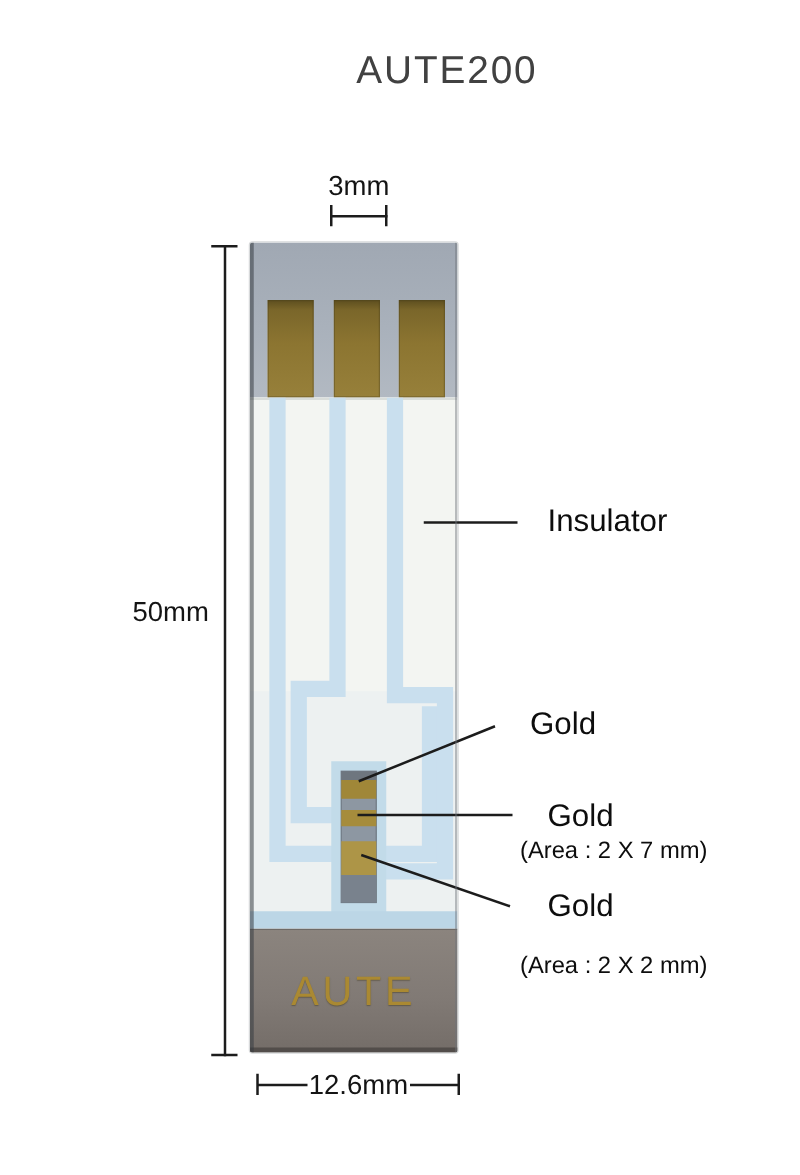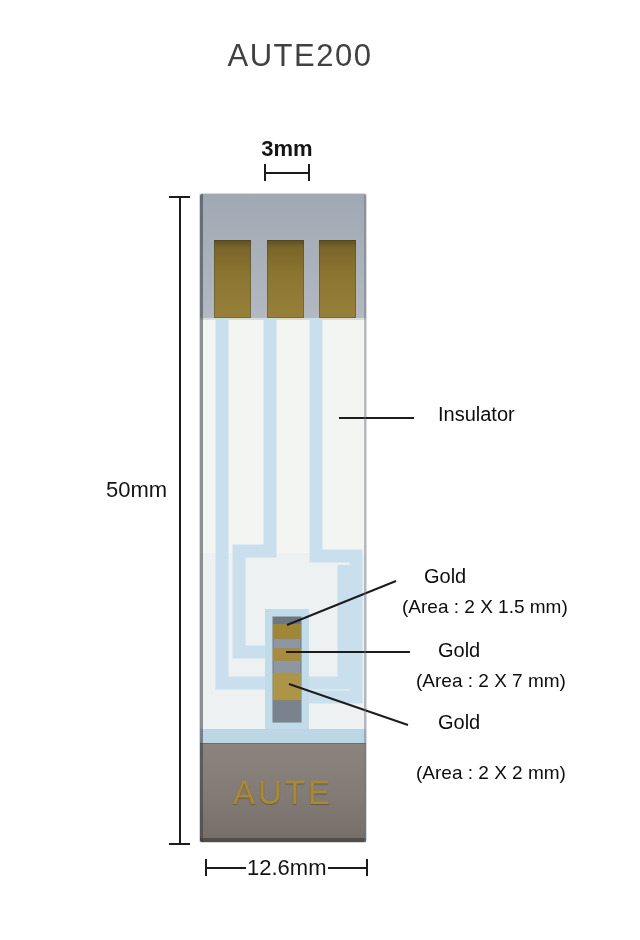"AUTE200" #title { text-align: center -> right }
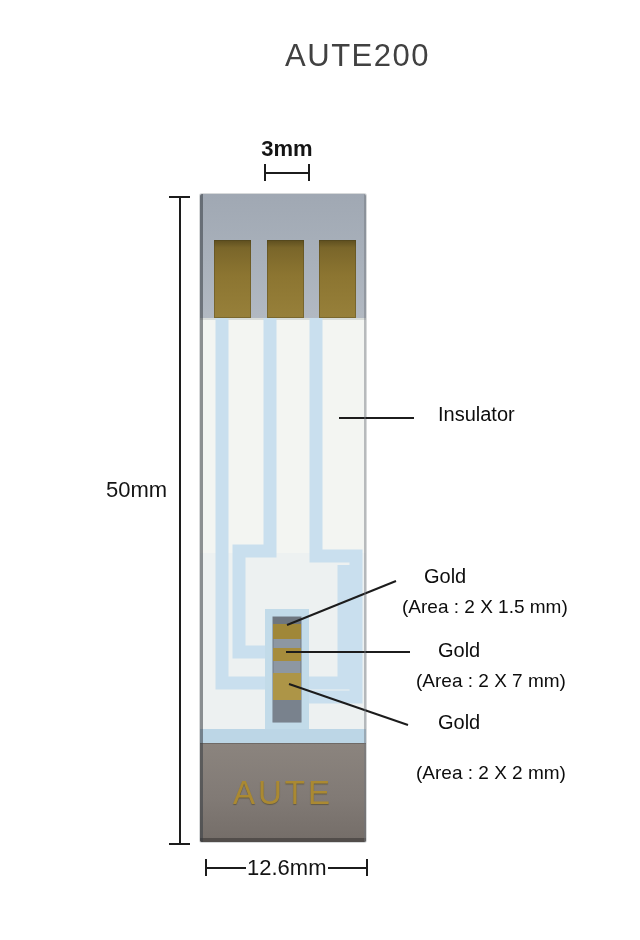"3mm" div.abs { font-weight: bold -> none }
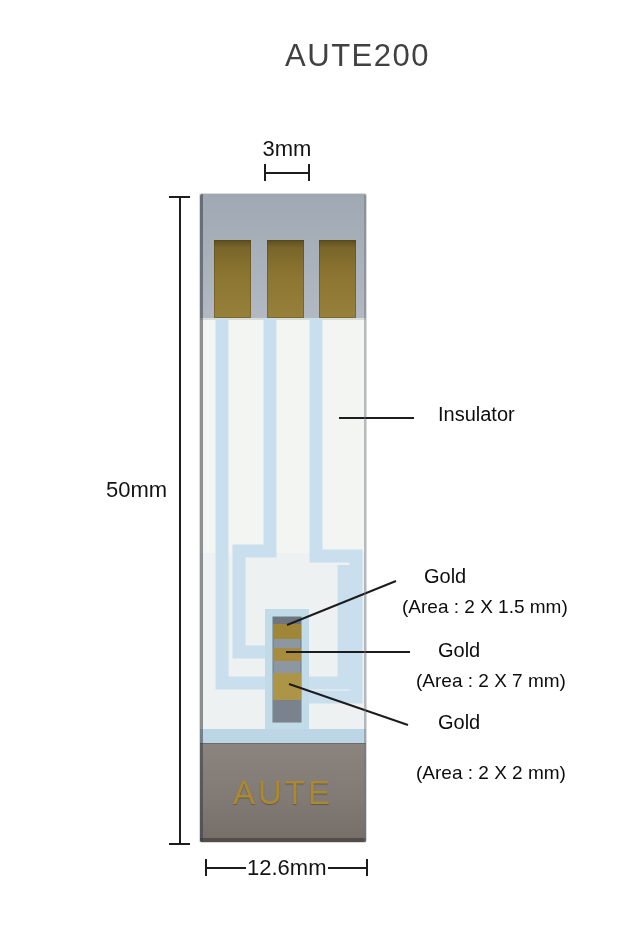"Insulator" .ann-main { font-size: 20px -> 25px }
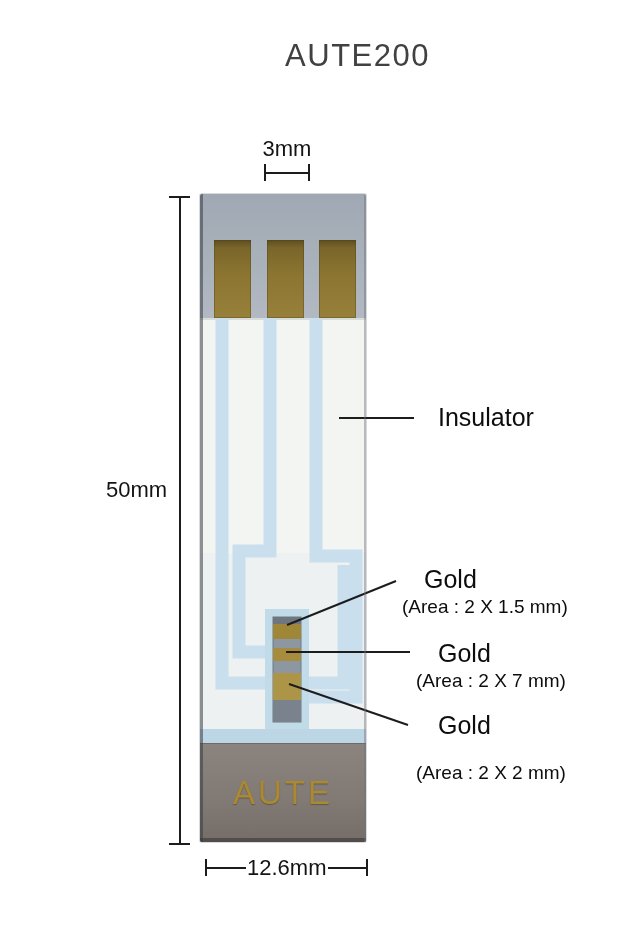"(Area : 2 X 1.5" div.abs { html: <div>(Area : 2 X 1.5 mm)</div> -> none }
